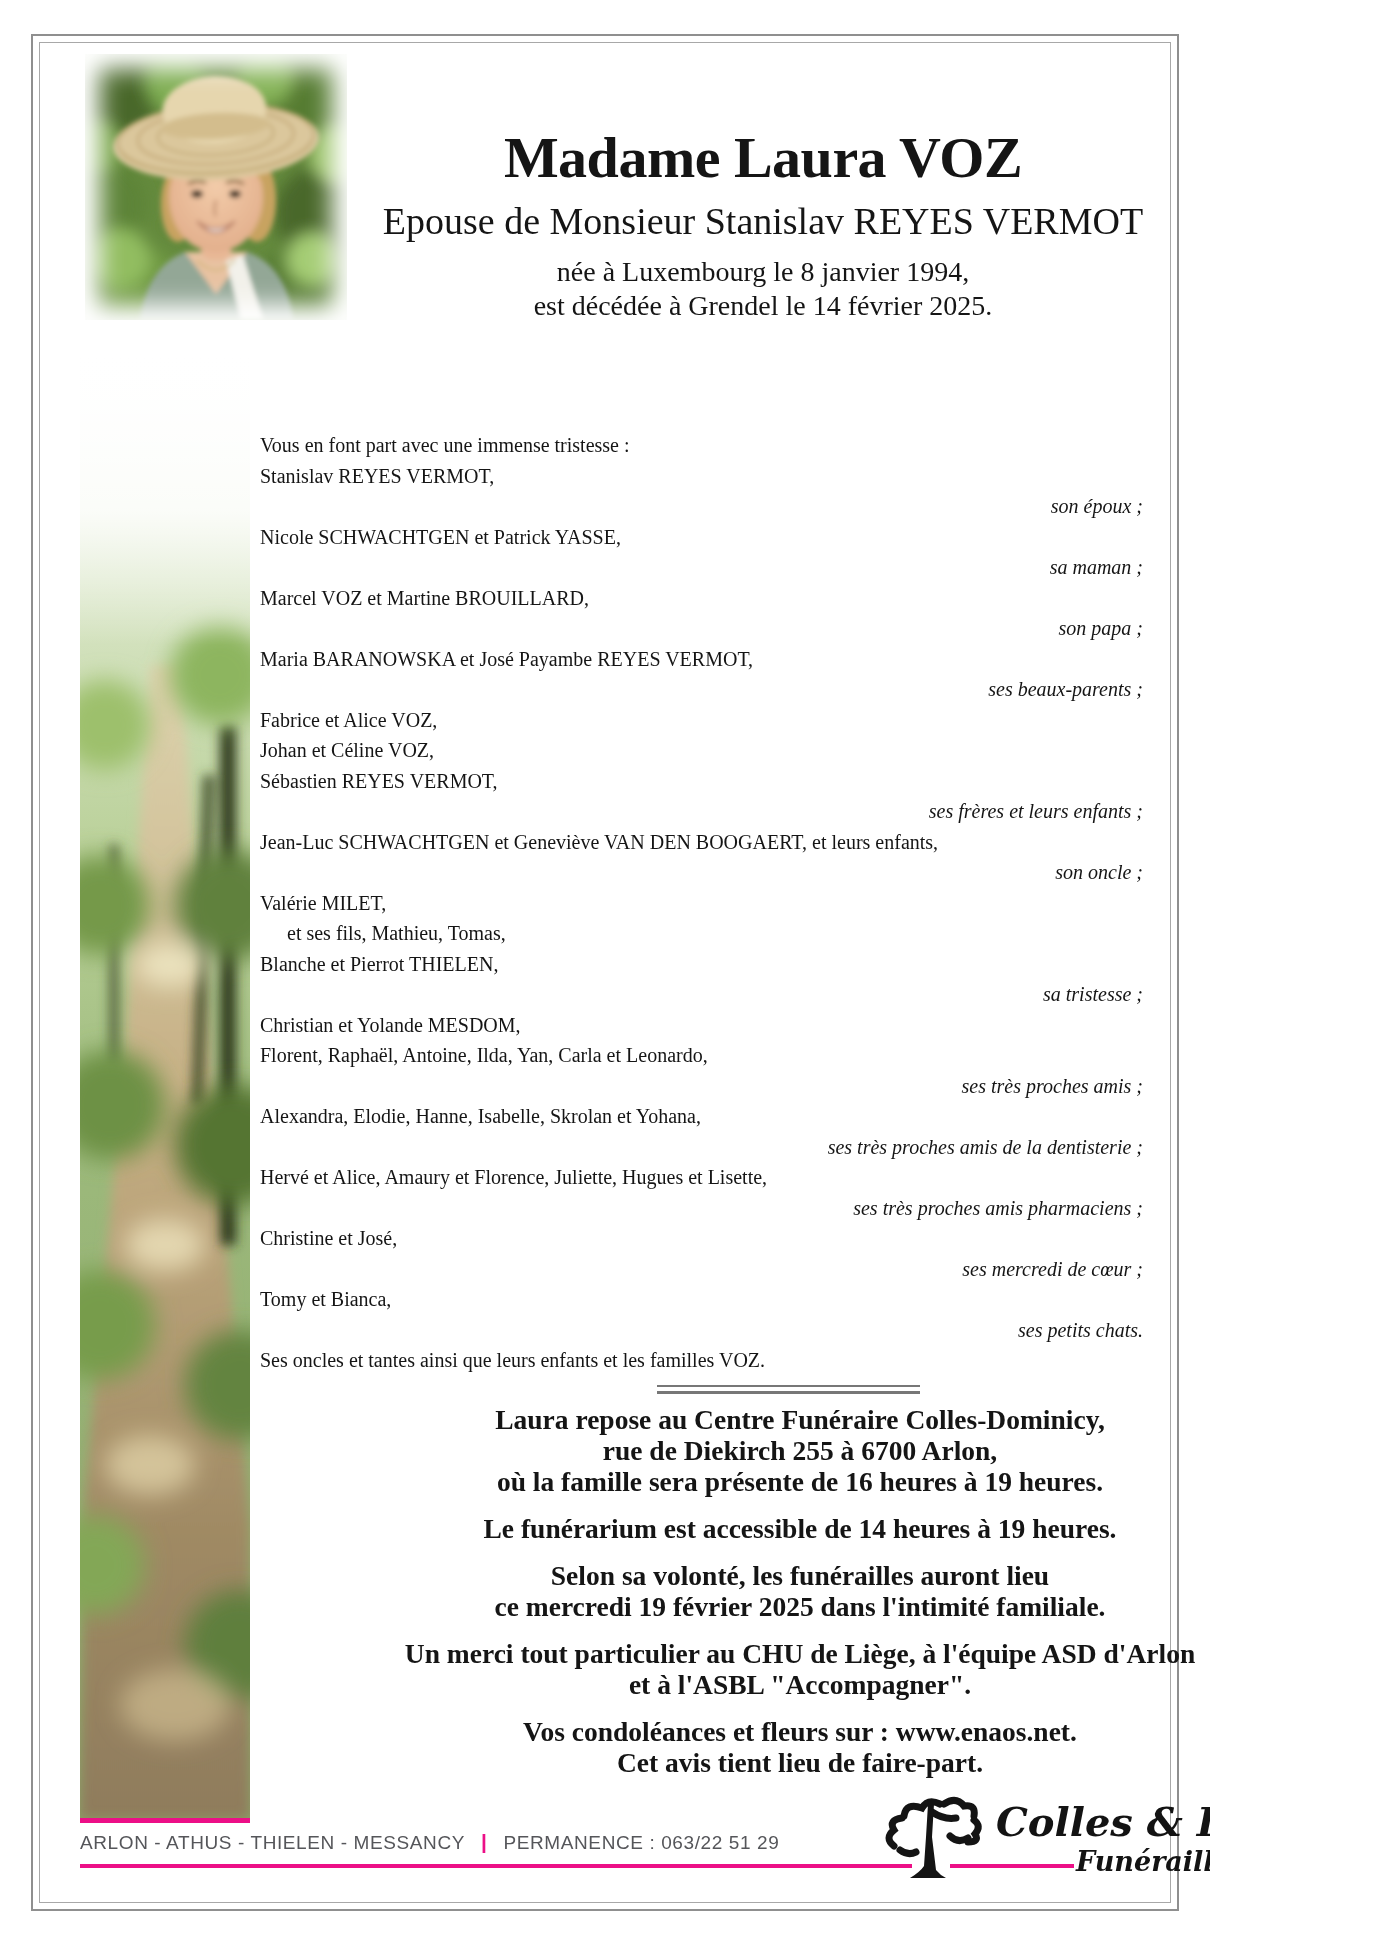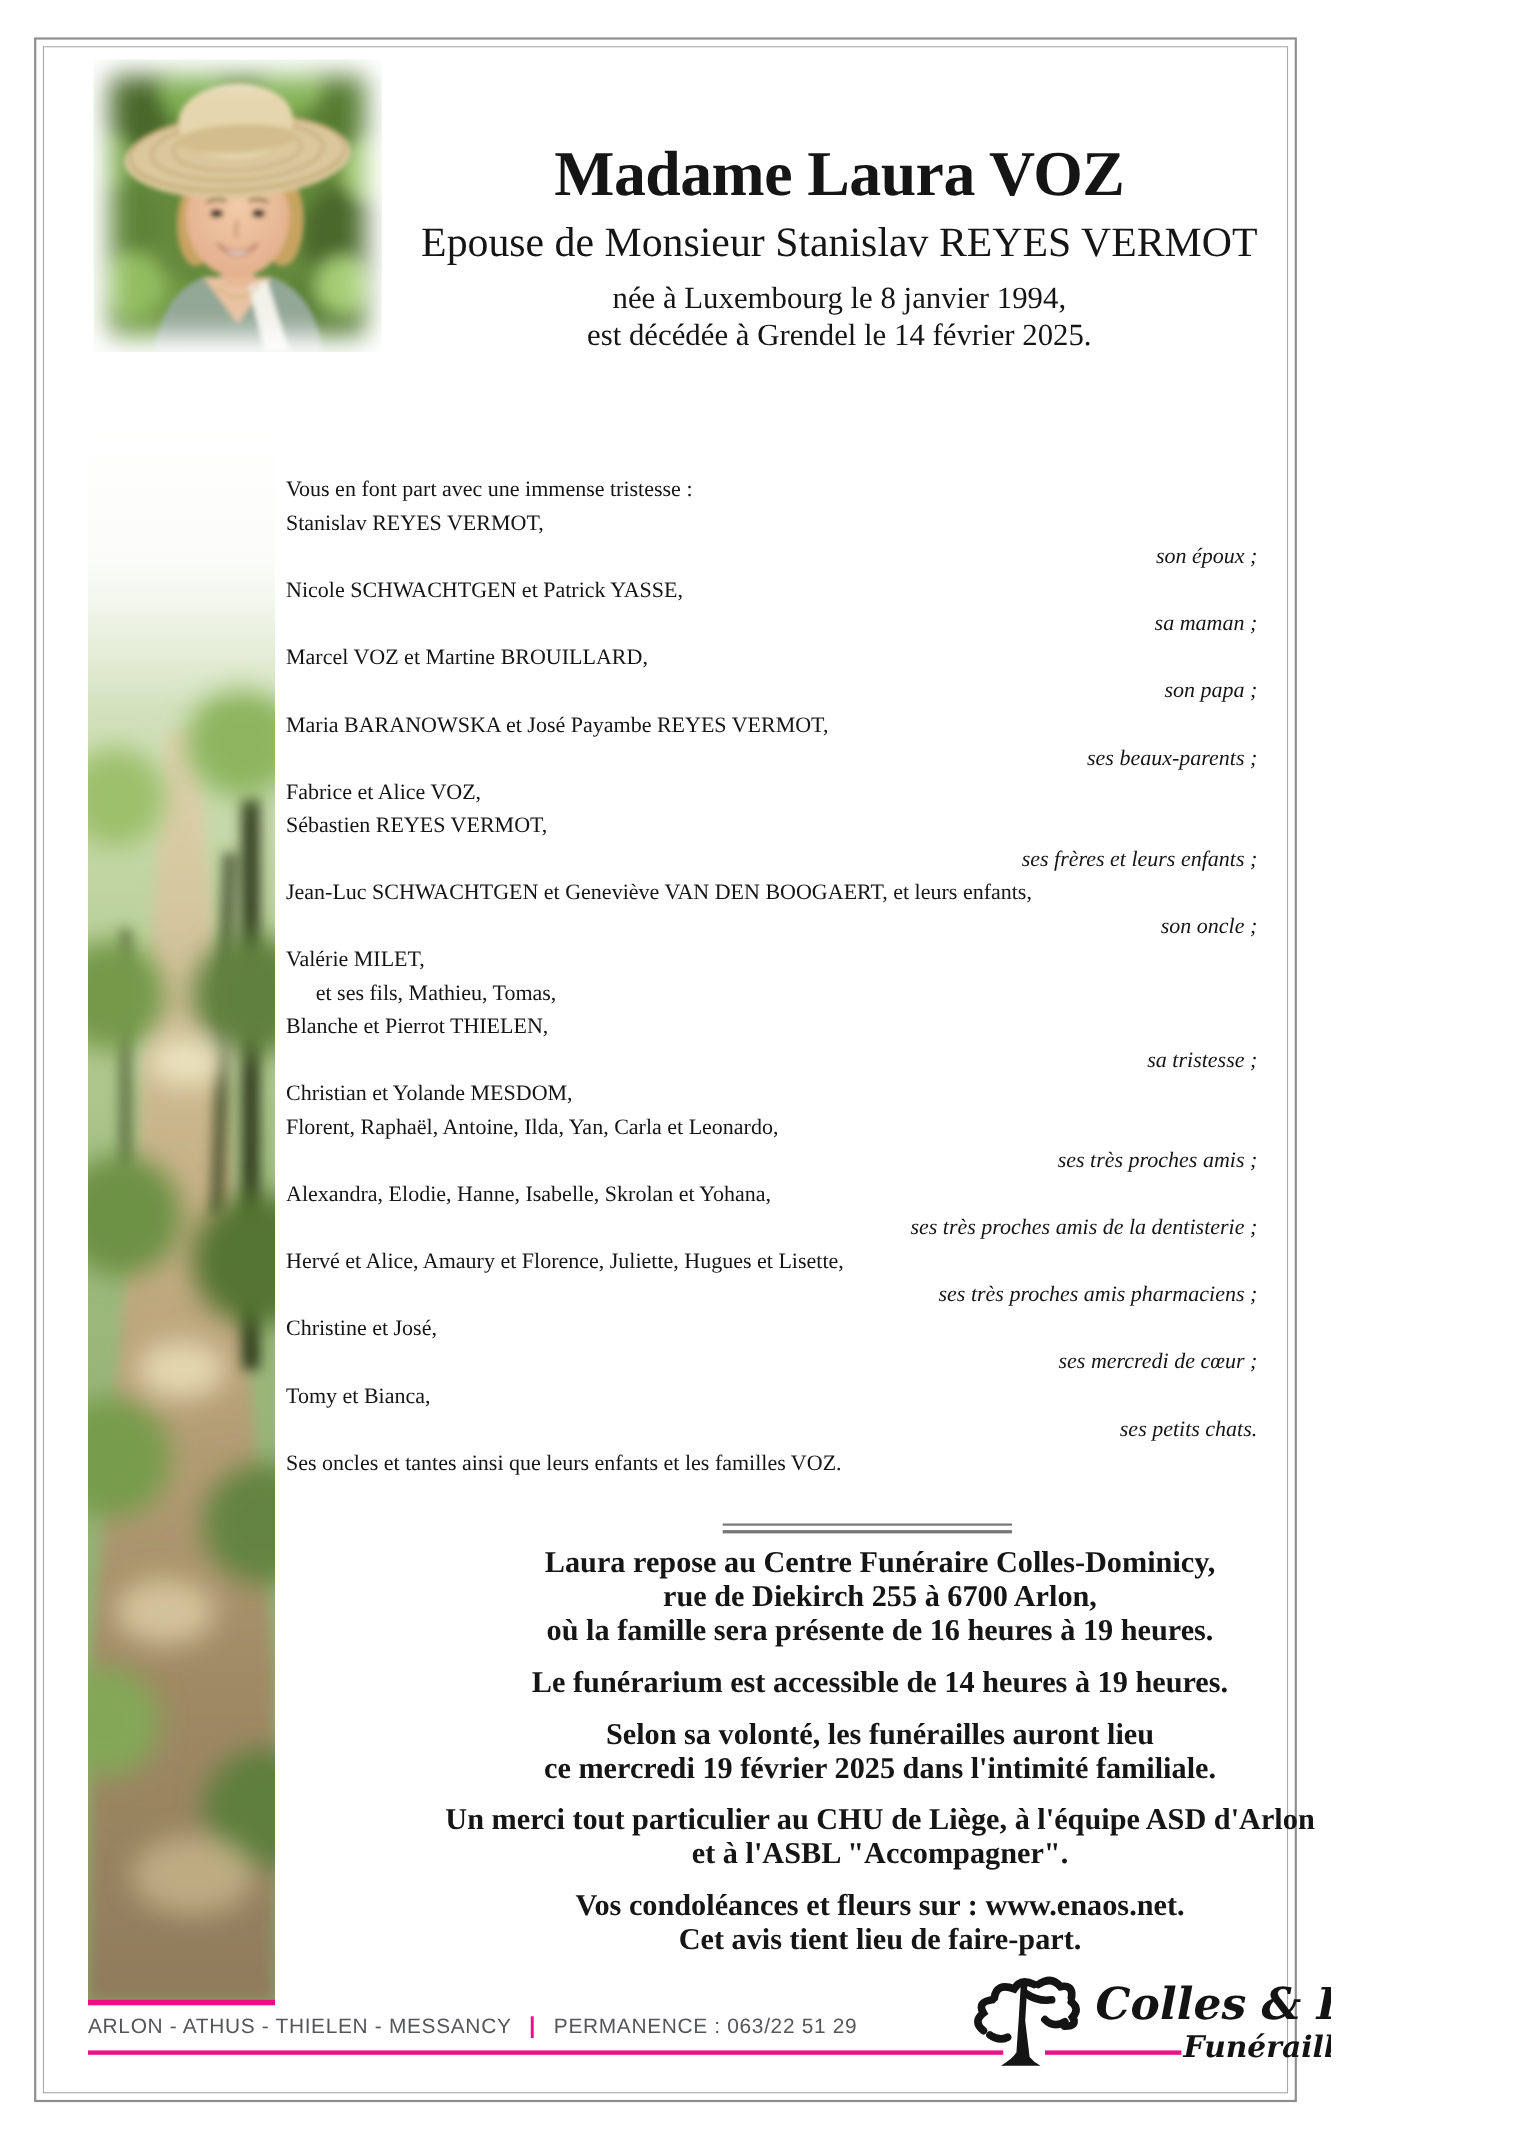"Johan et Céline VOZ," div.aline { html: none -> <div>Johan et Céline VOZ,</div> }
